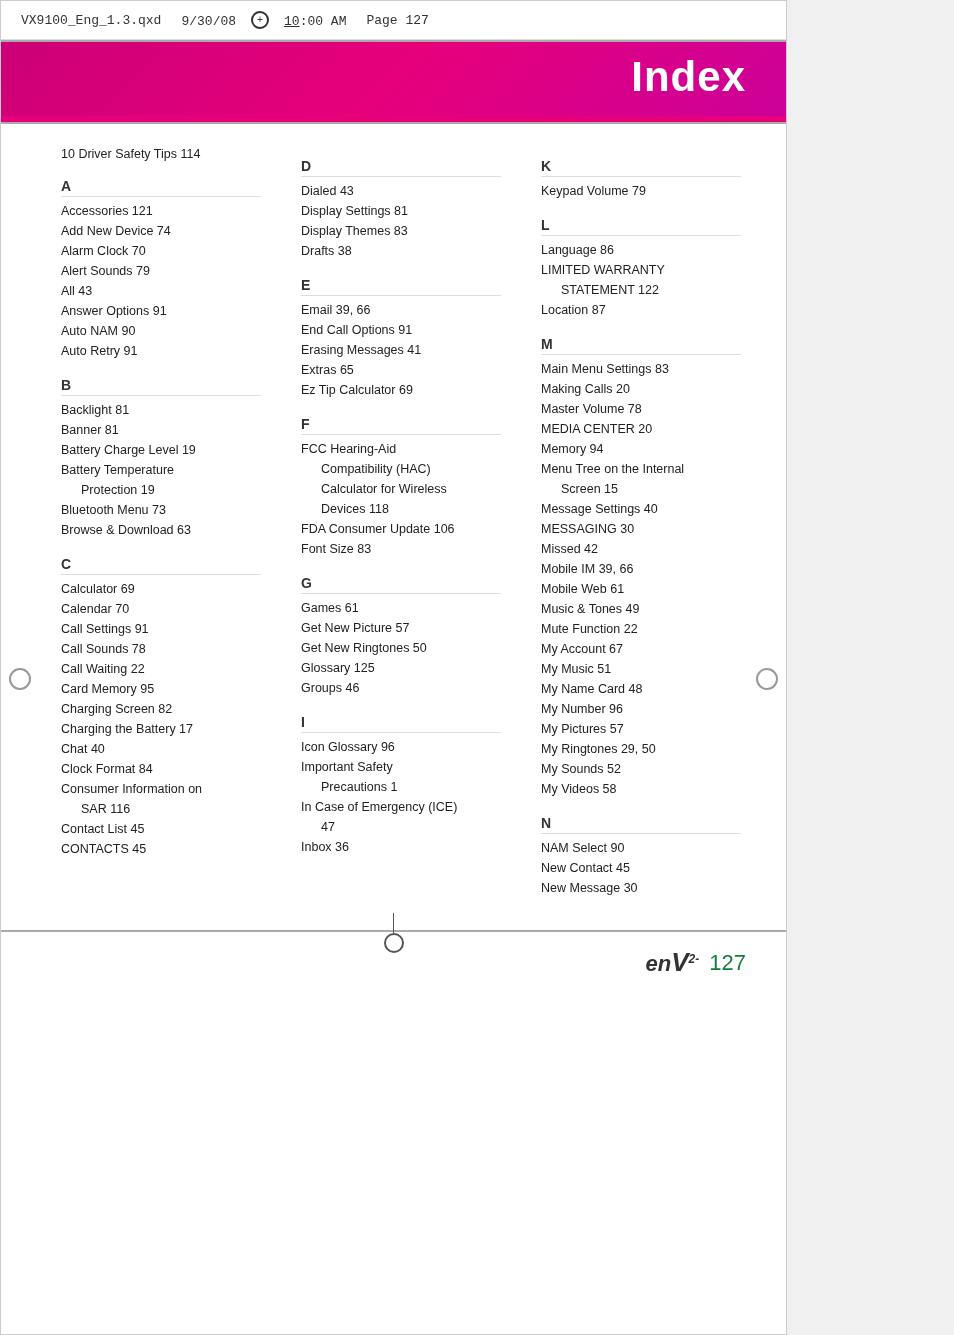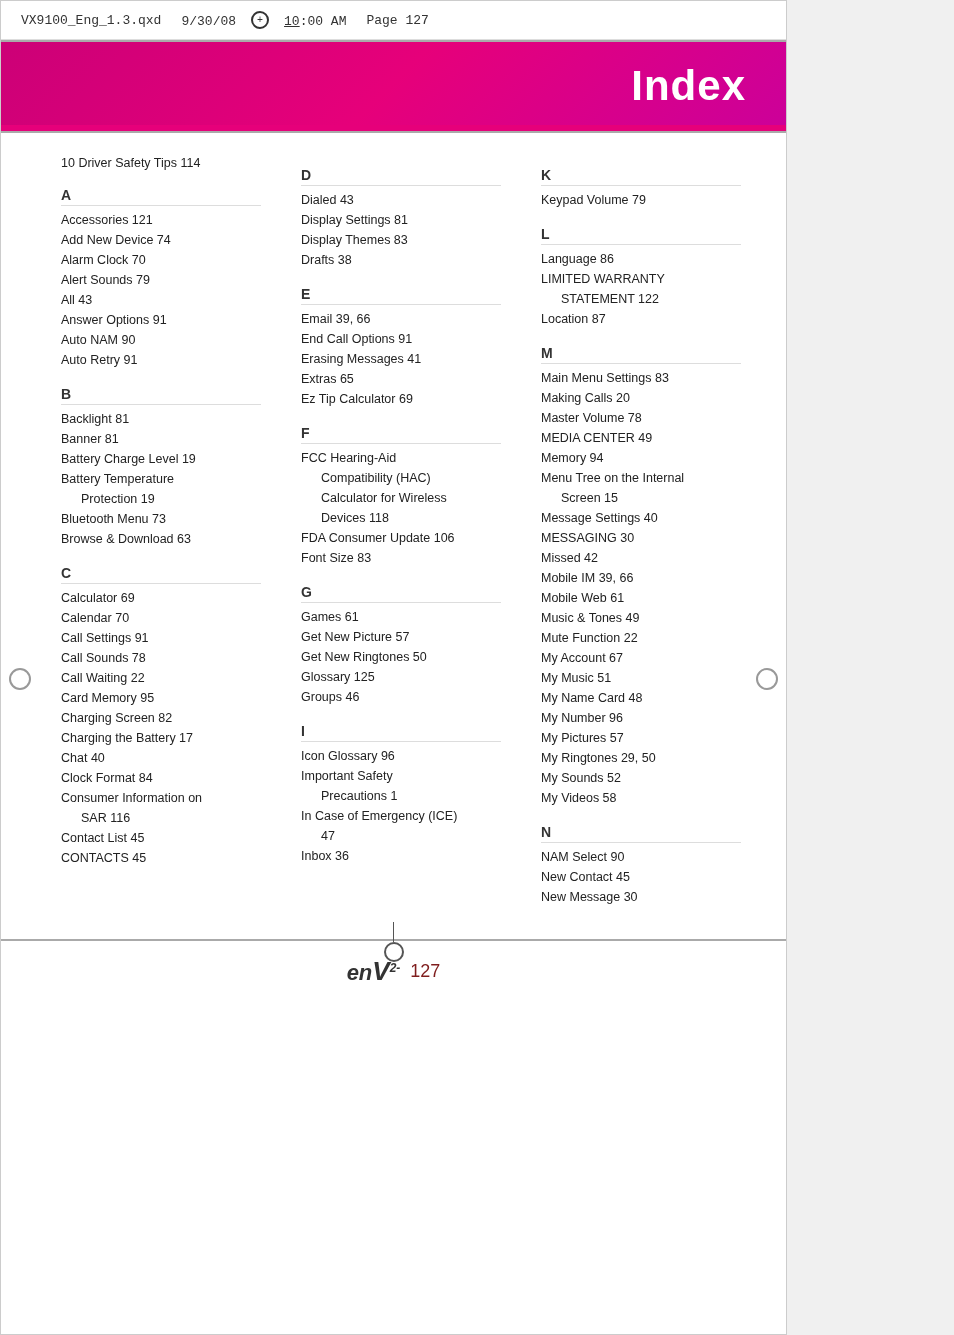"Index" .title-banner { padding: 20px 40px 15px 20px -> 11px 40px 15px 20px }
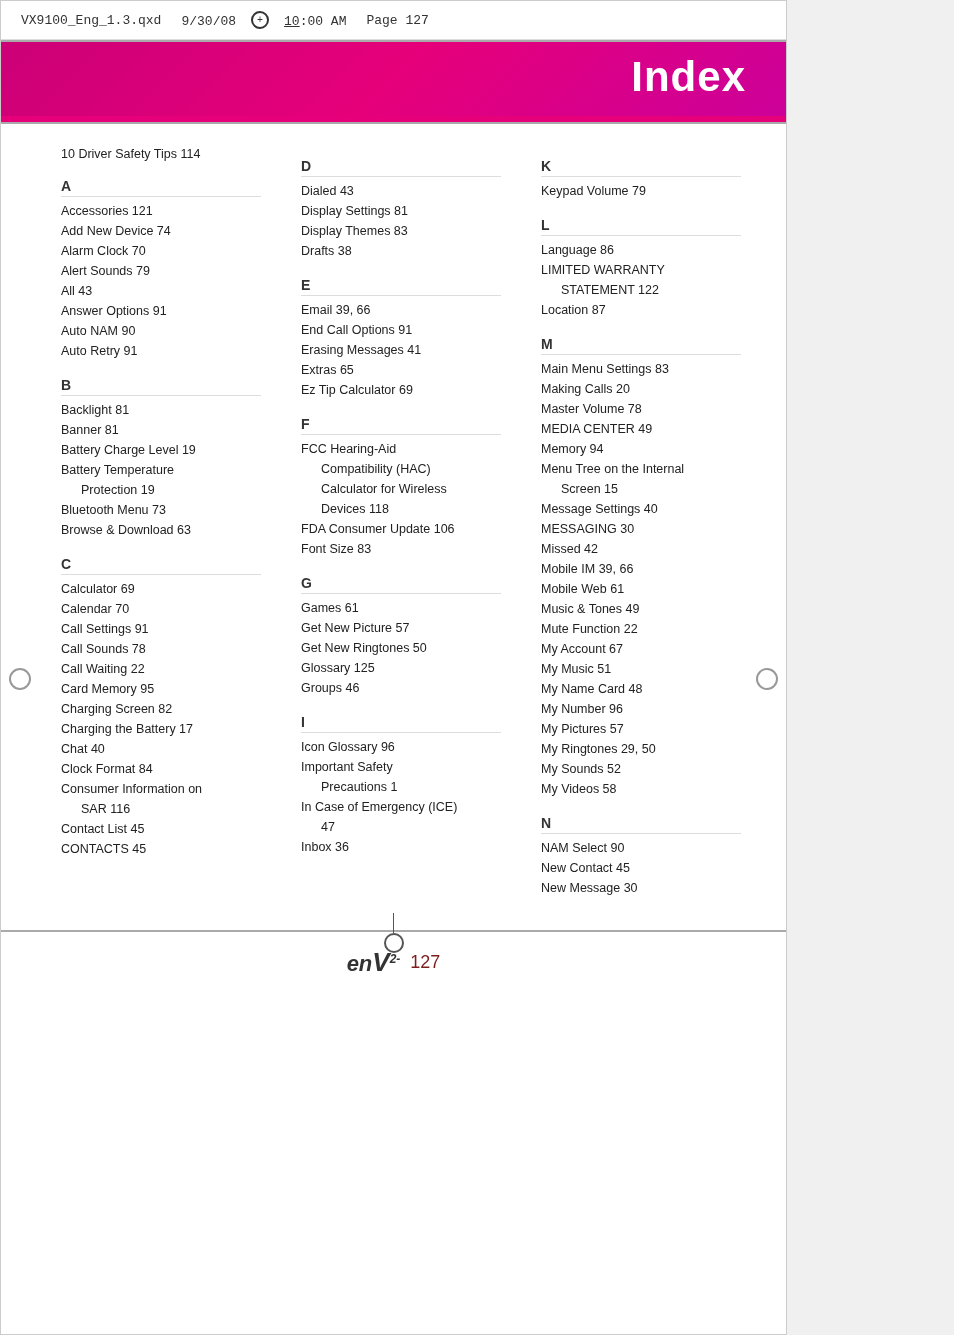"MEDIA CENTER 49" div.index-entry { text: 49 -> 20 }
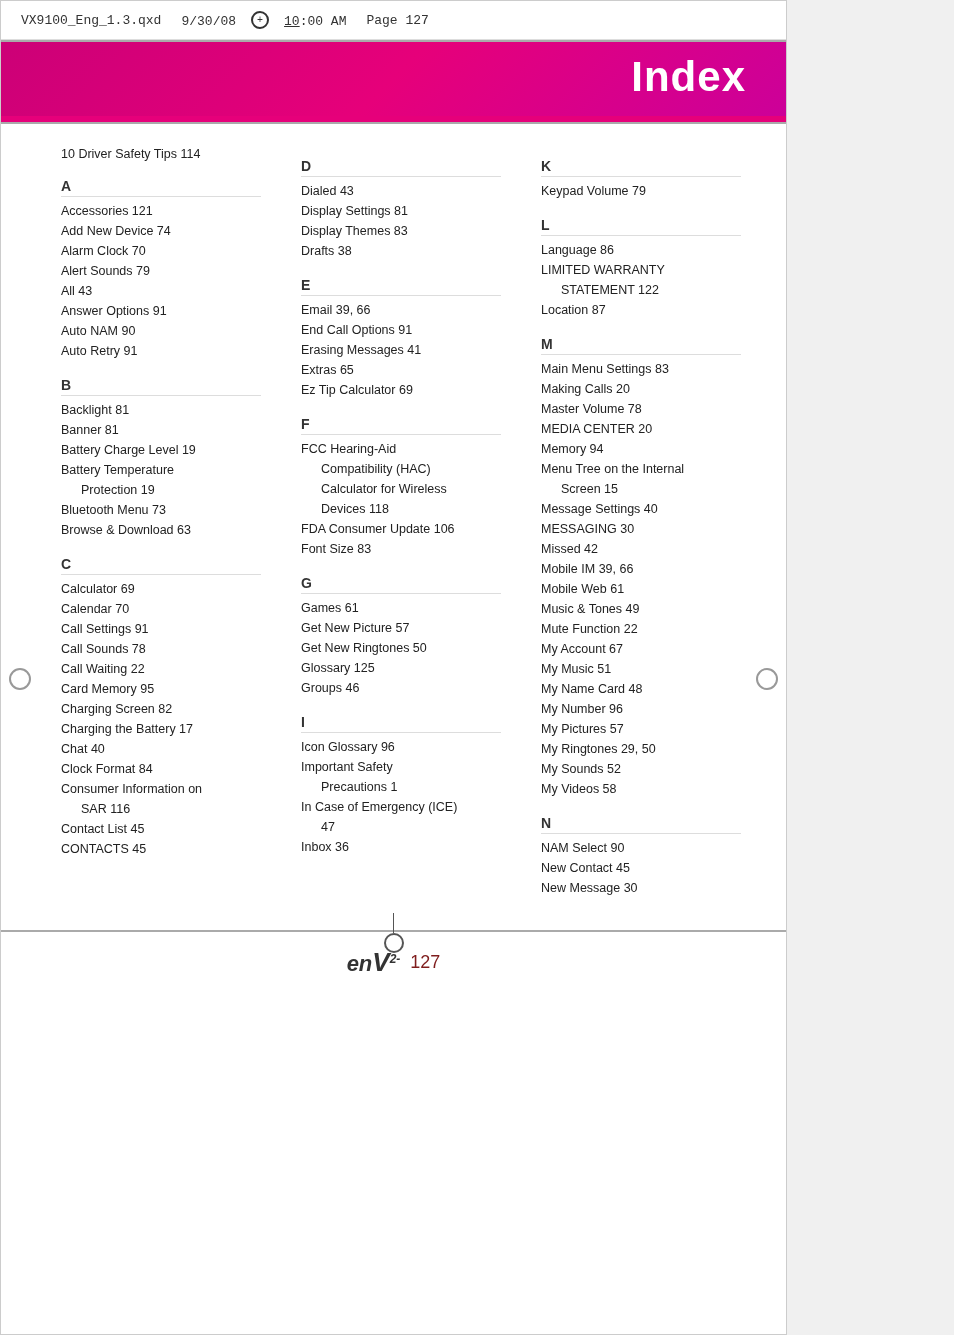"enV2-" div { justify-content: center -> flex-end }
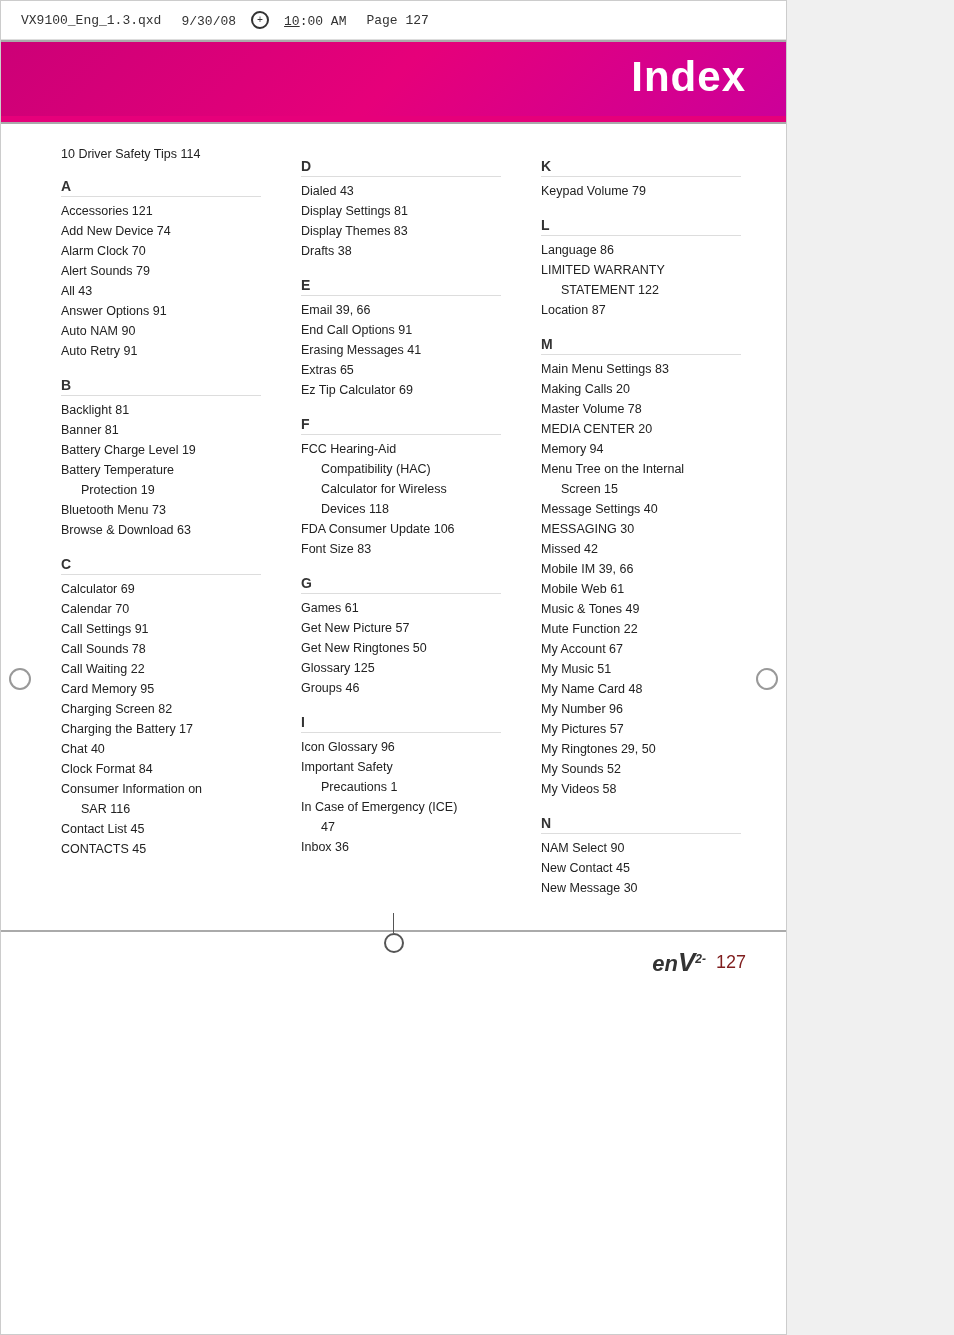"127" span { color: #7f1d1d -> #15803d; font-size: 18px -> 22px }
